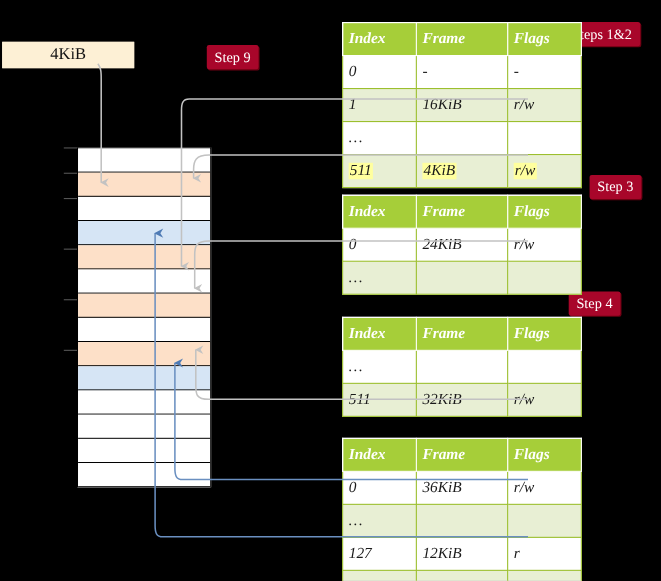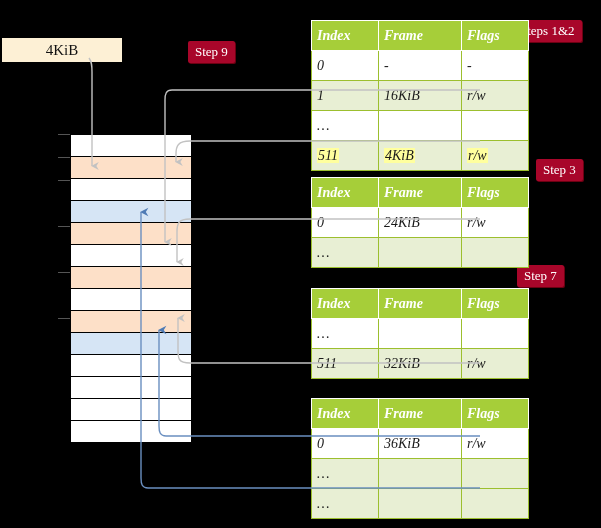"Step 7" div.badge { text: 7 -> 4 }
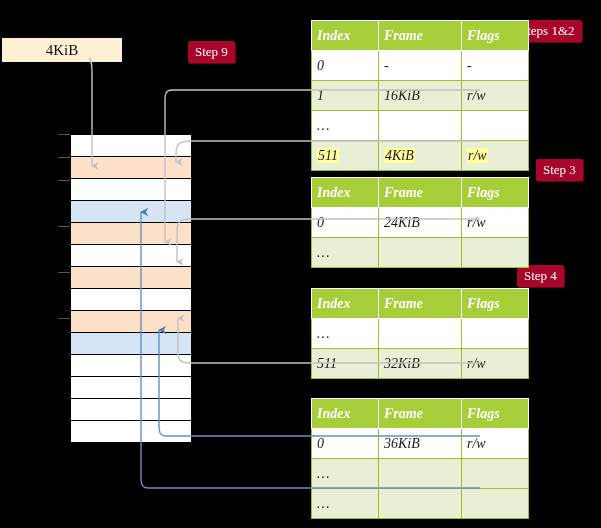"127" tr.plain { html: none -> <tr> <td>127</td> <td>12KiB</td> <td>r</td> </tr> }
